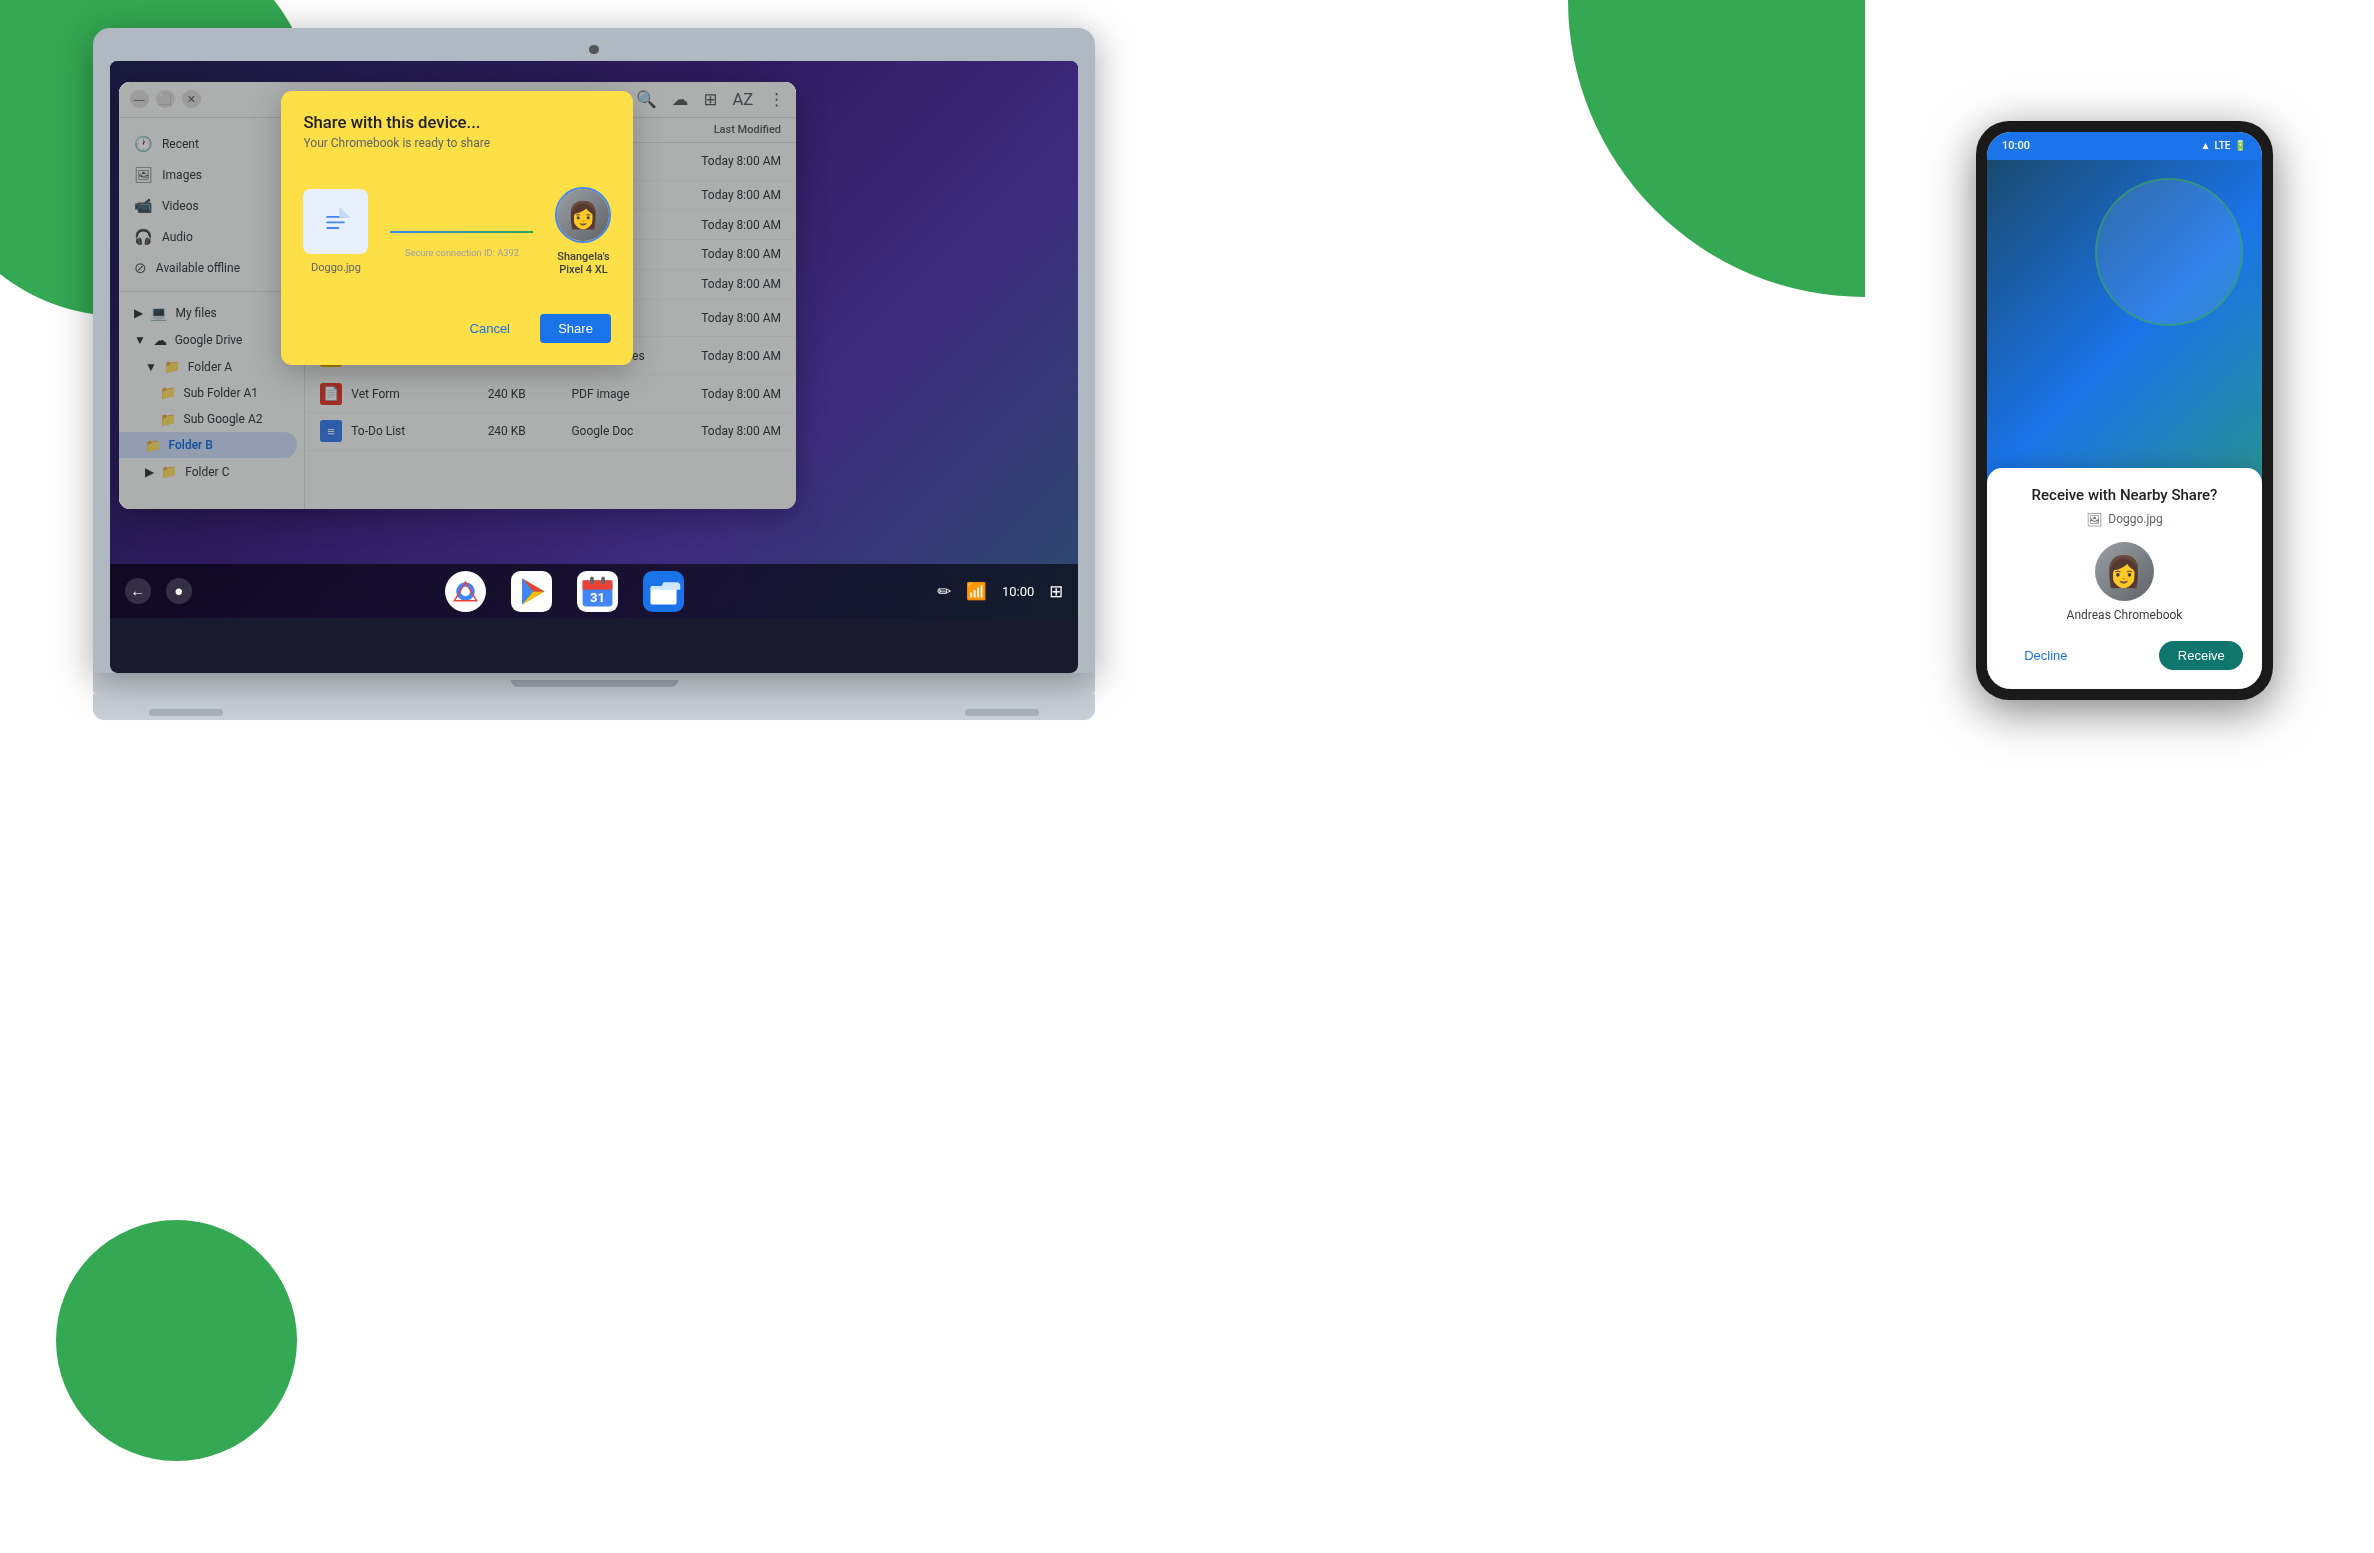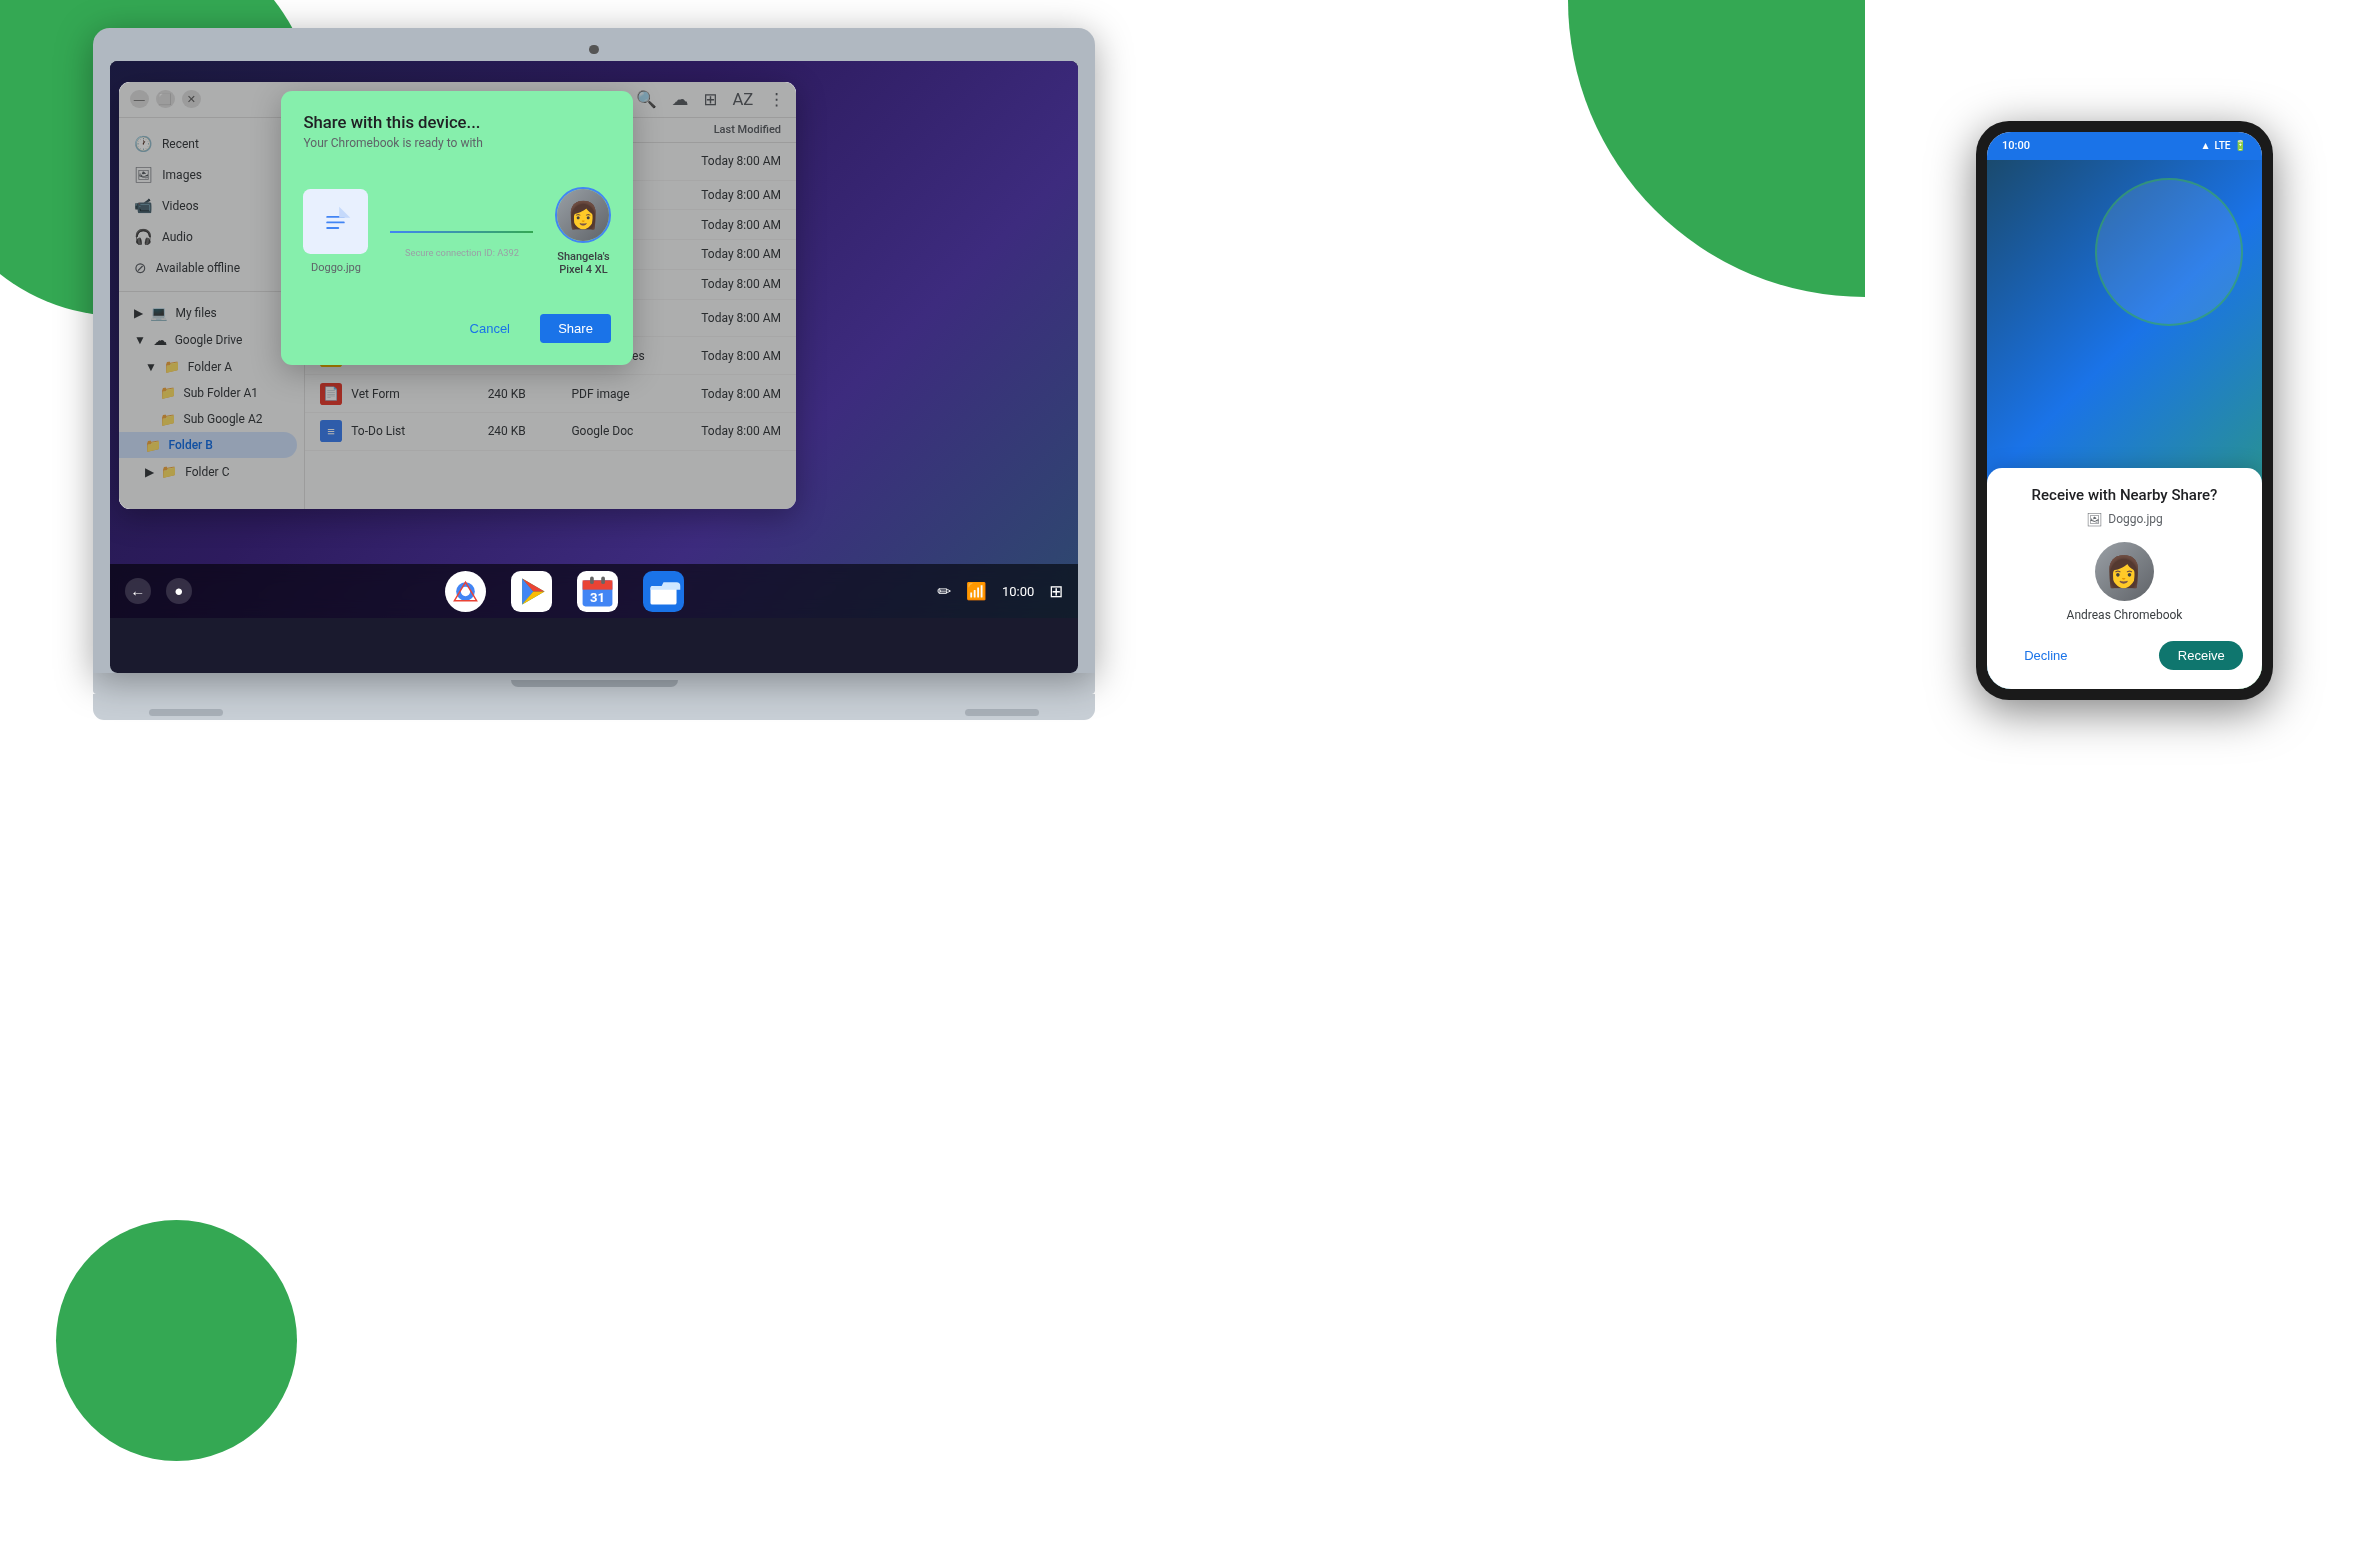"Share with this device..." .share-dialog { background: #86efac -> #fde047 }
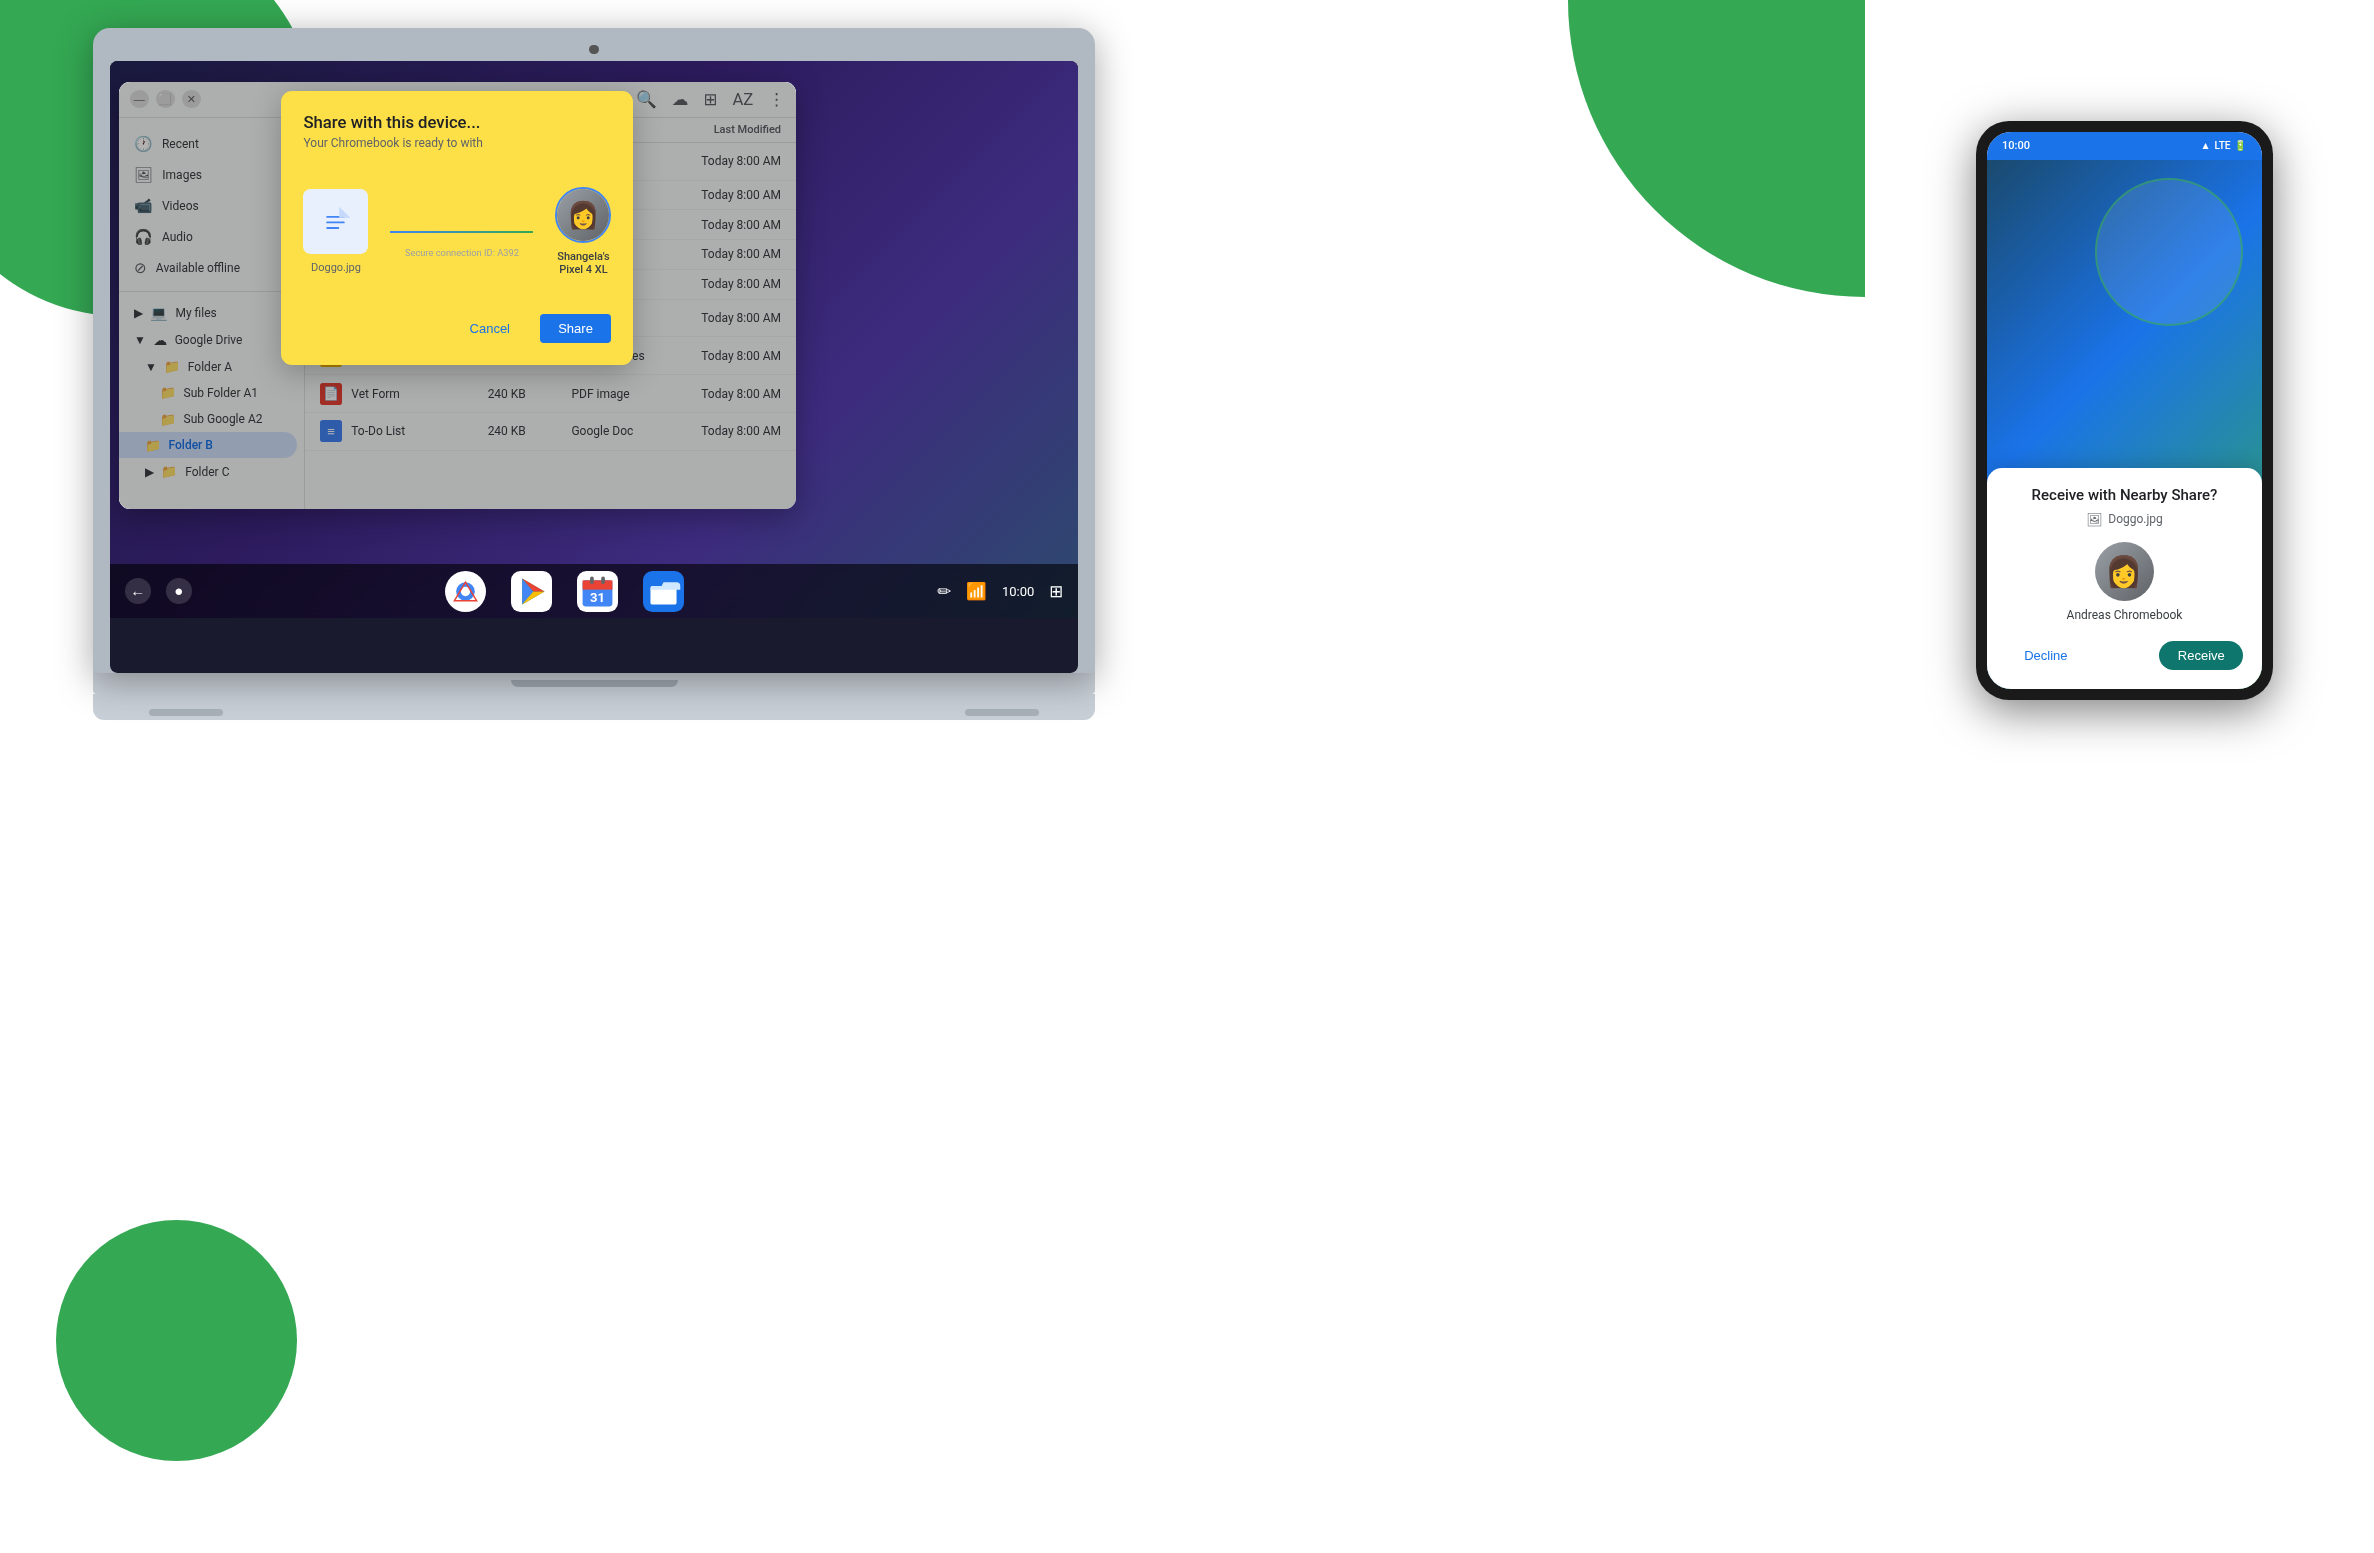"Your Chromebook is ready to" div.dialog-subtitle { text: with -> share }
